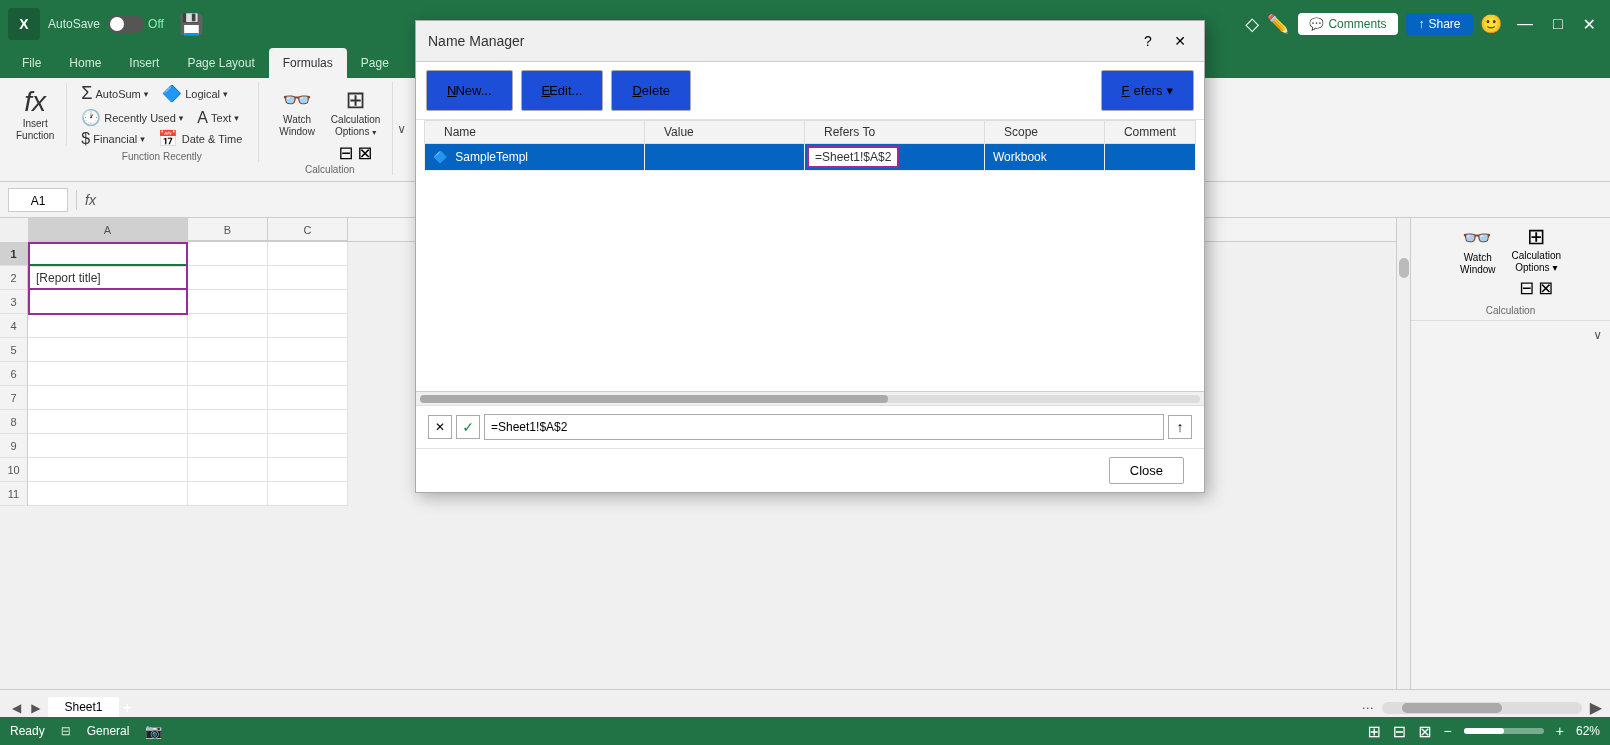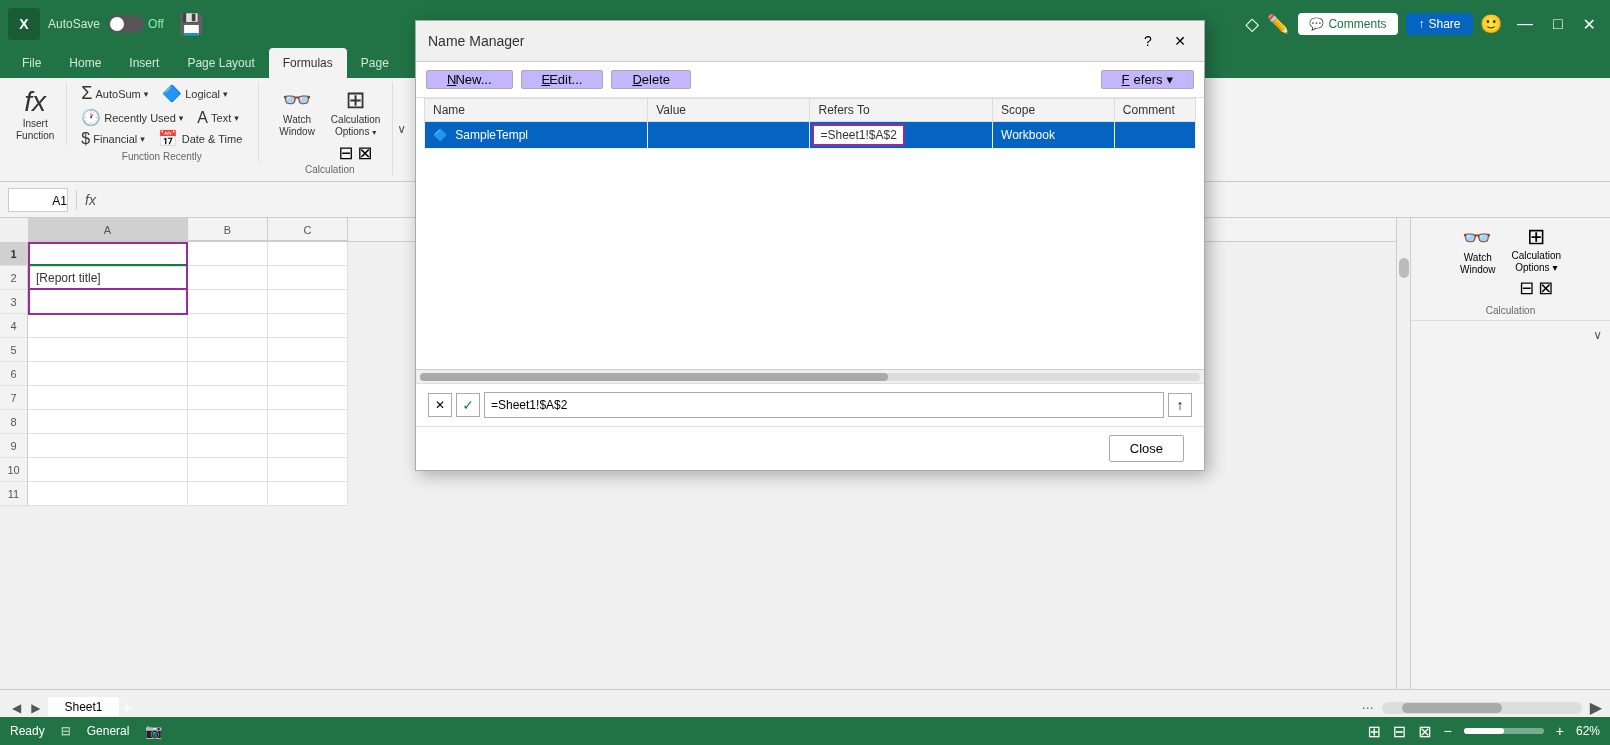"NNew..." .dialog-btn { background: #c4b5fd -> #1d4ed8; padding: 1px 20px -> 12px 20px }
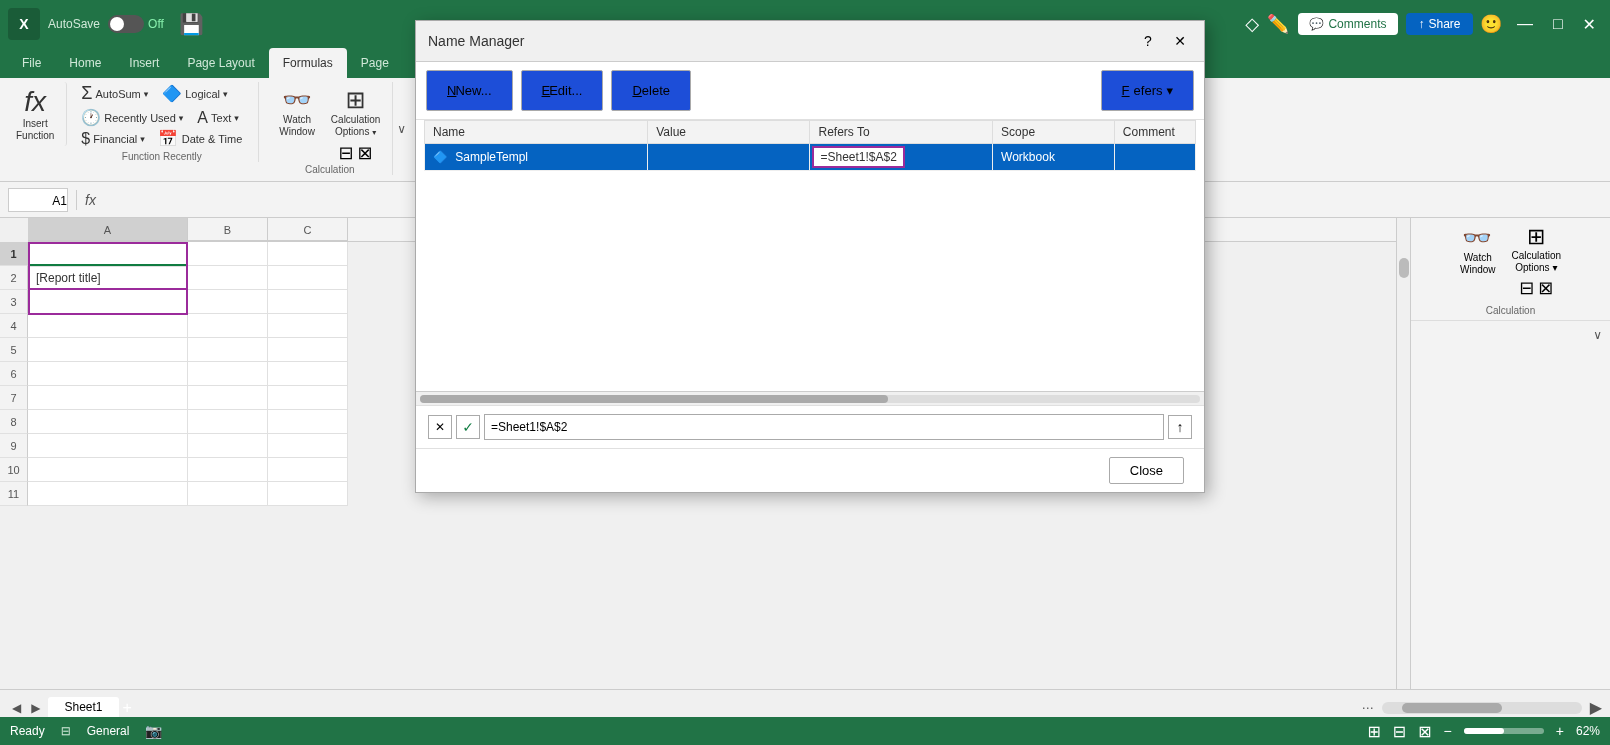"Name" .dialog-table th { padding: 4px 8px -> 4px 19px }
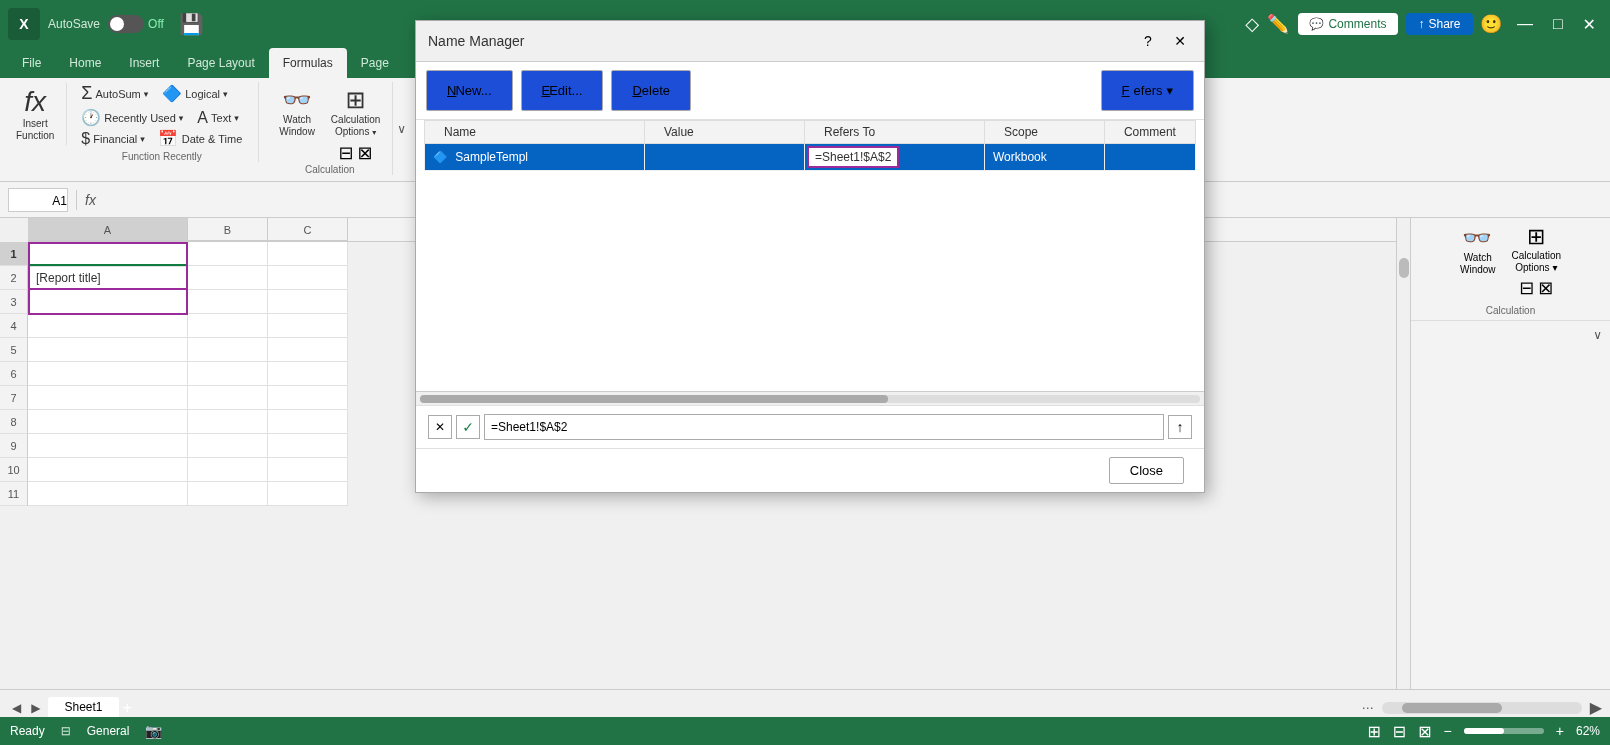"A1" .cell-ref { text-align: right -> center }
